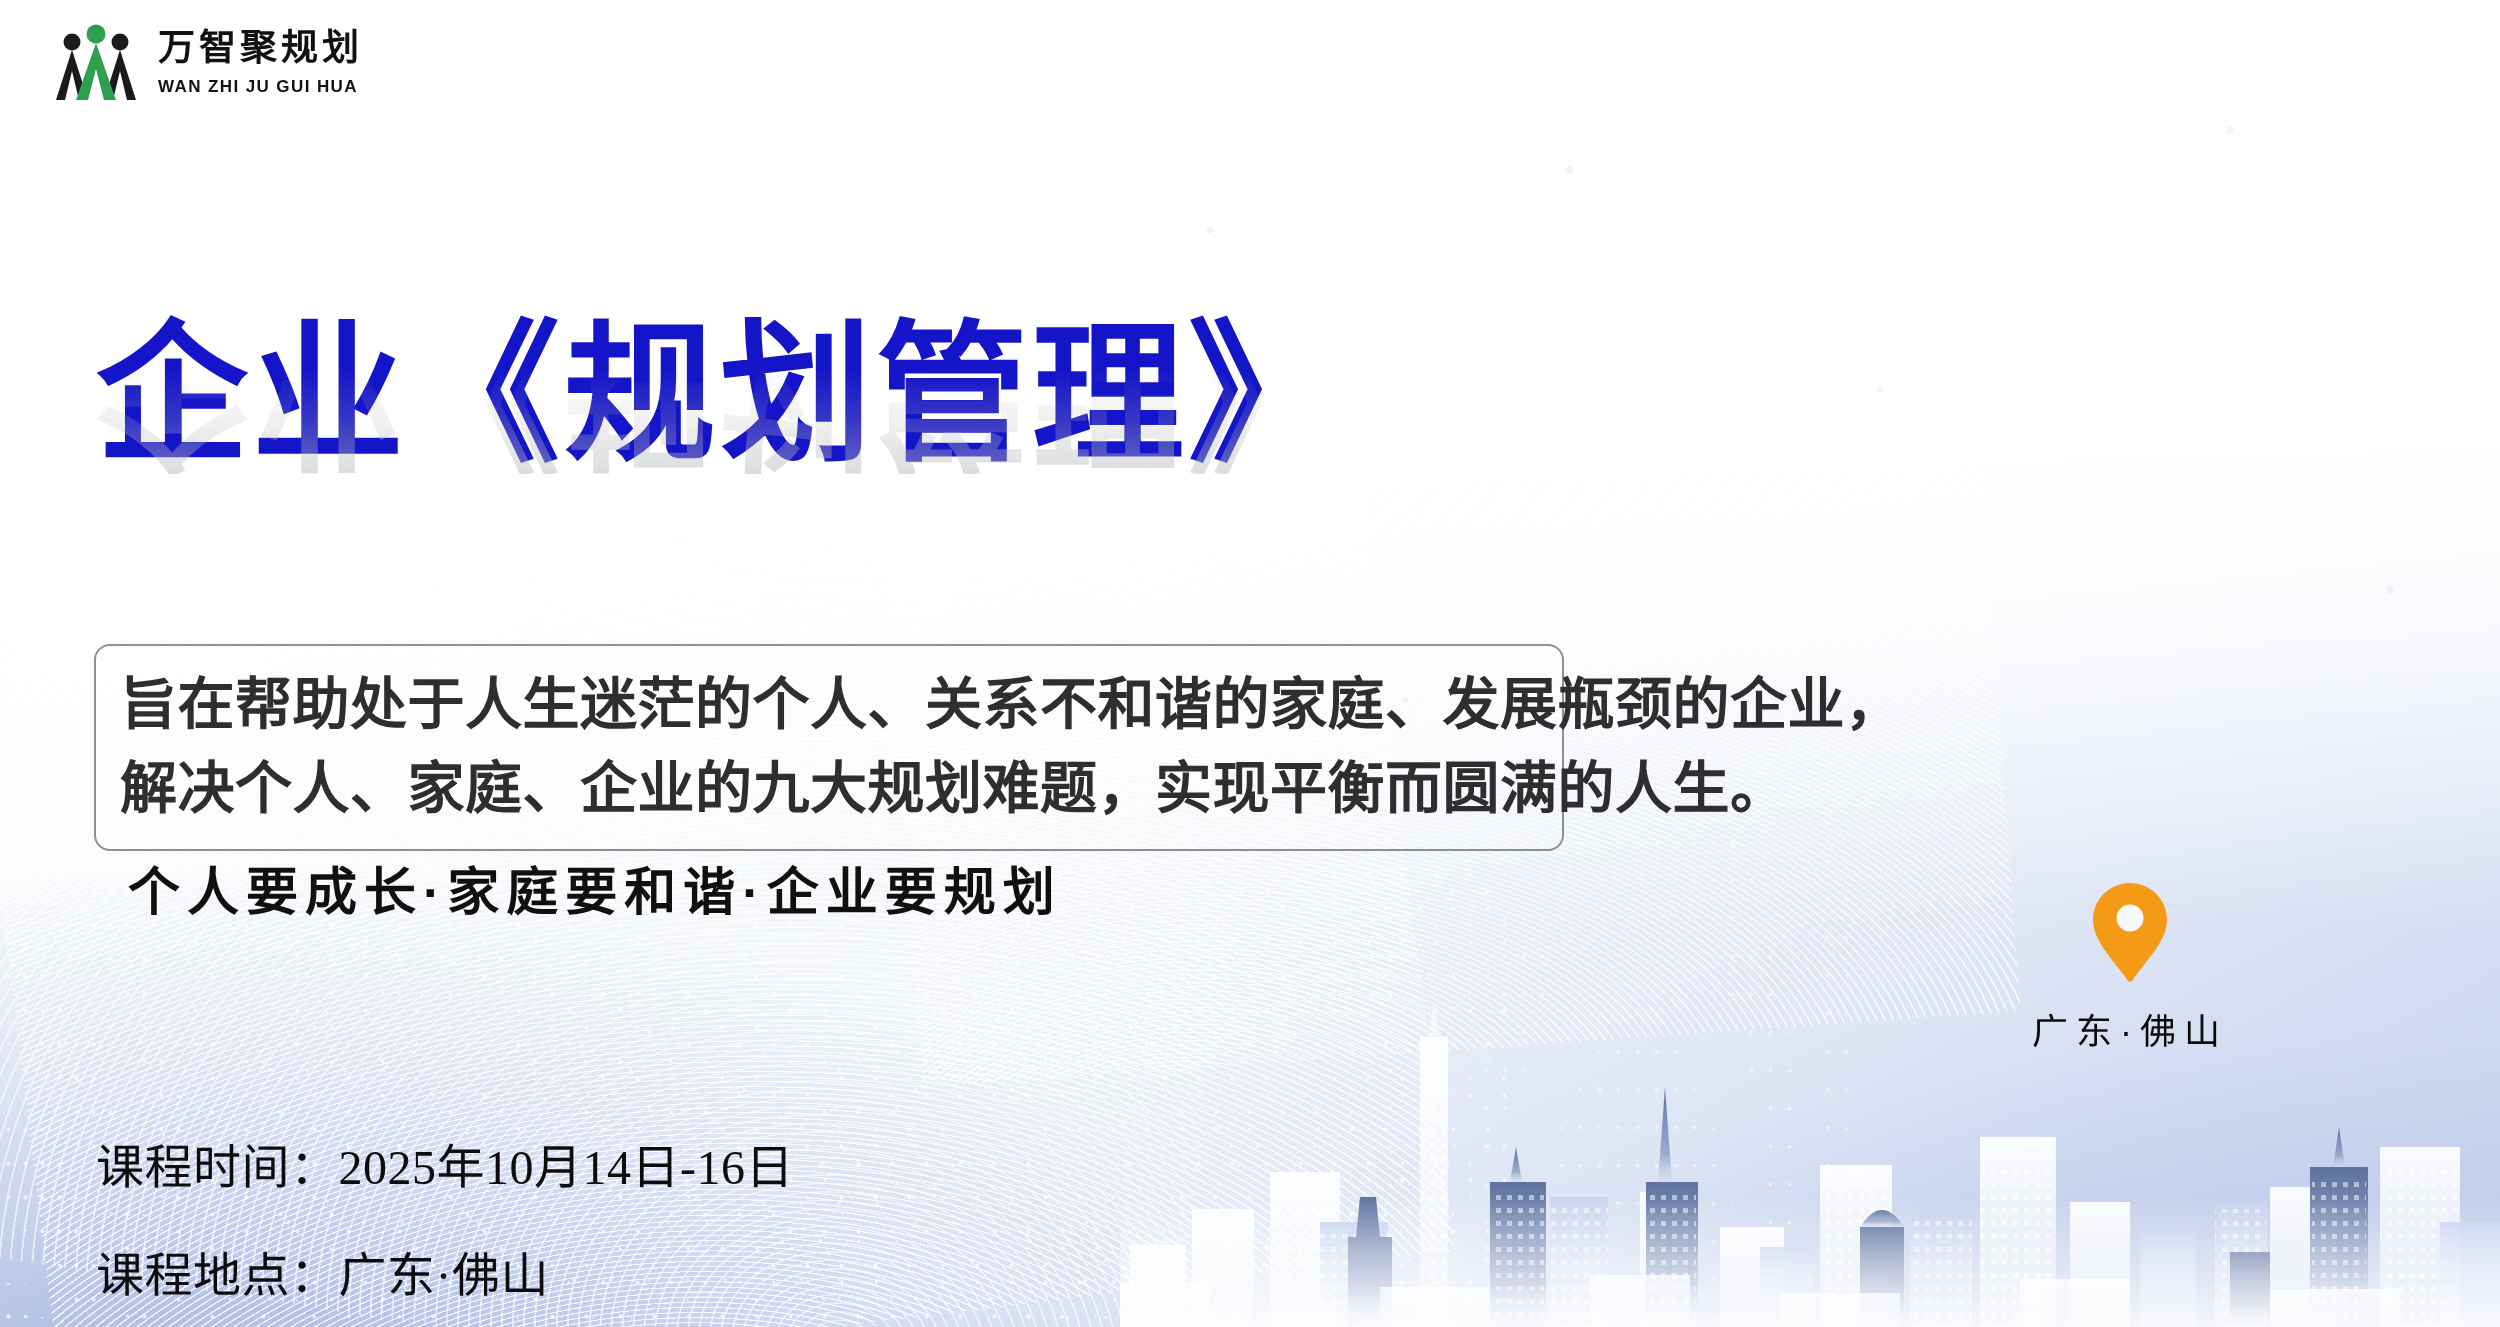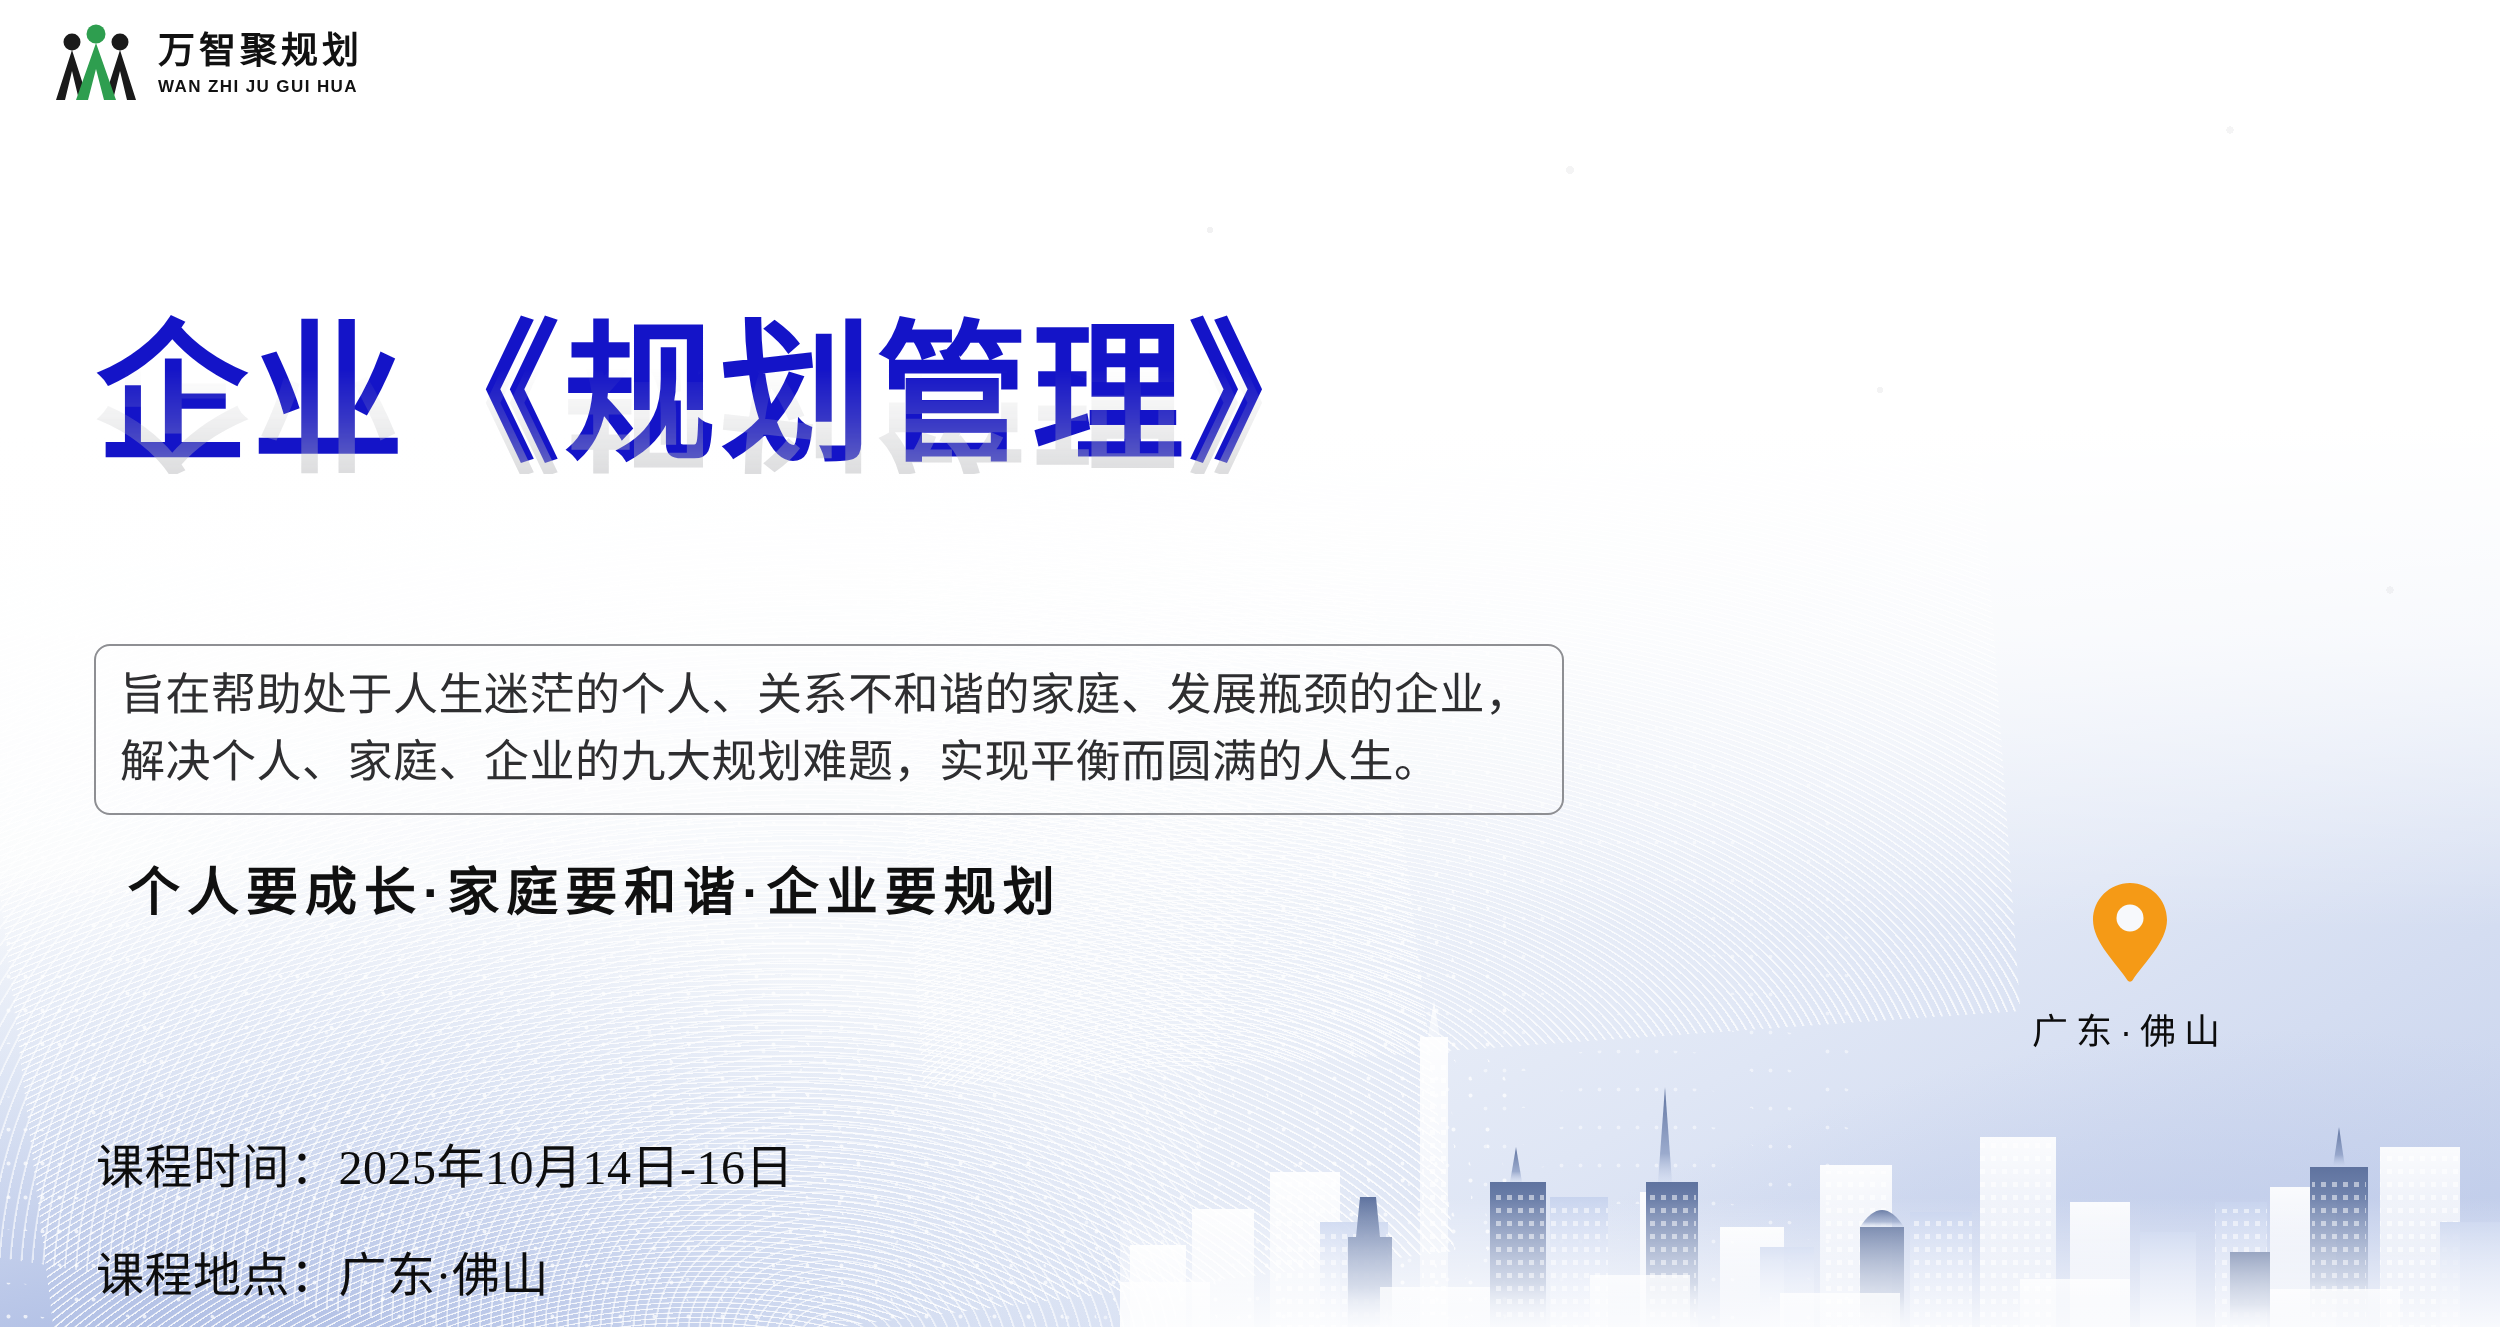"万智聚规划" .logo-cn { font-family: Liberation Sans, sans-serif -> Liberation Mono, monospace }
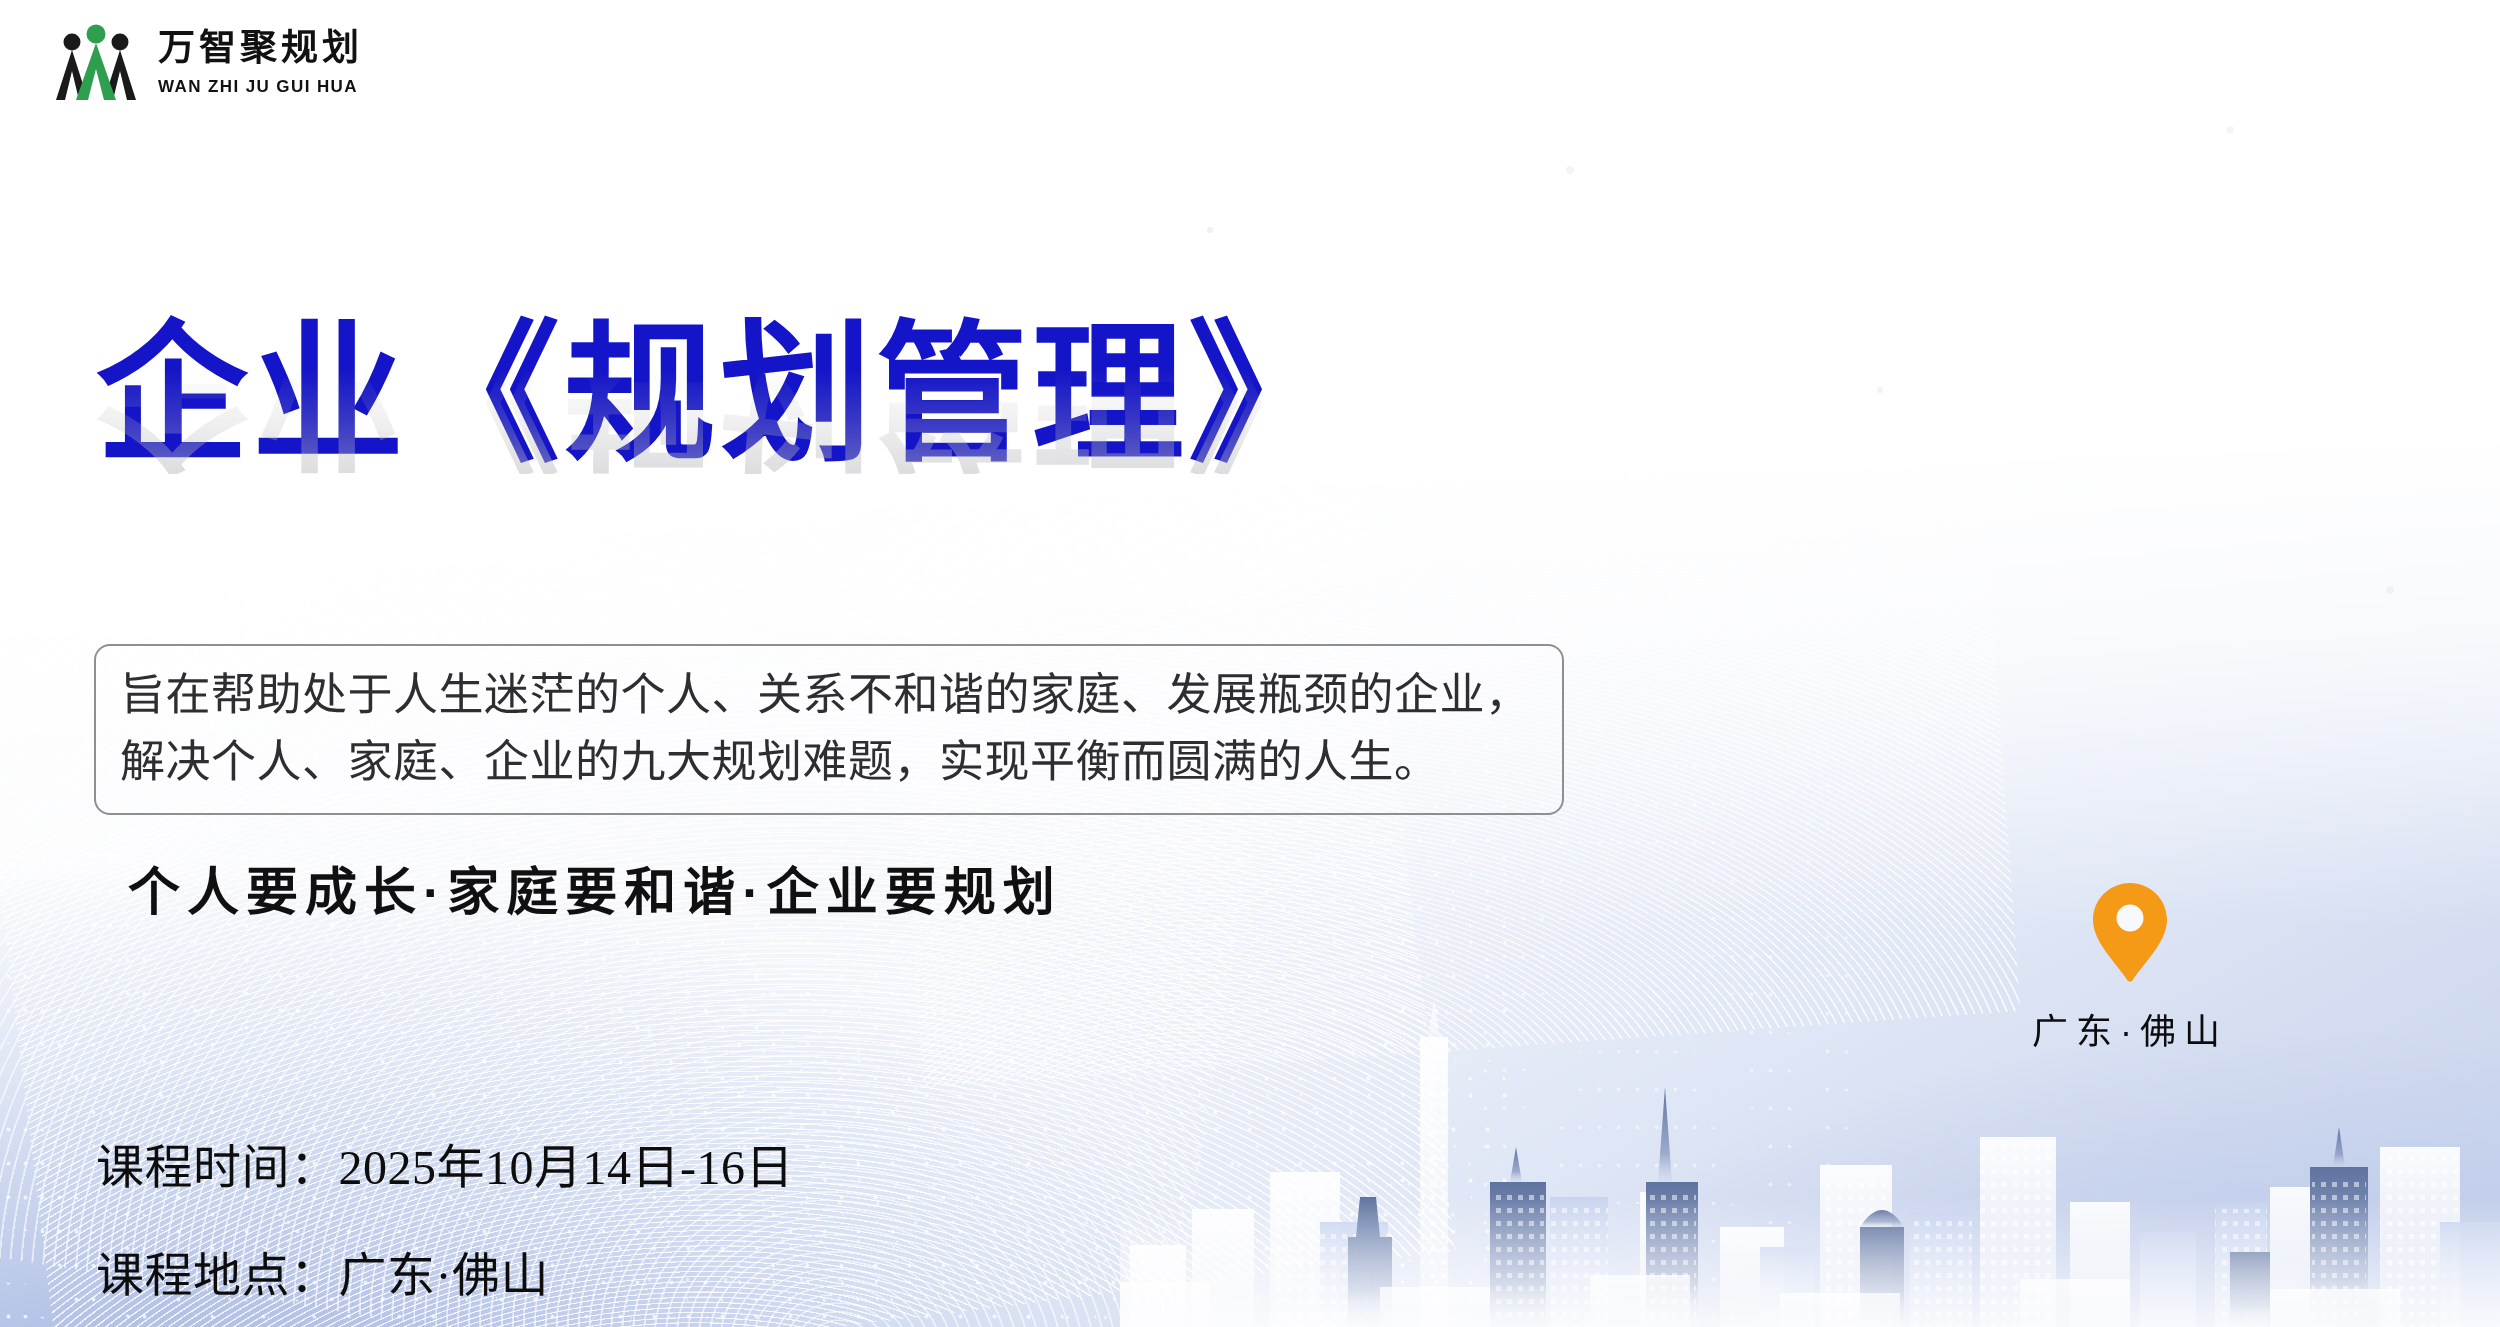"旨在帮助处于人生迷茫的个人、关系不和谐的家庭、发展瓶颈的企业，" .desc-line { font-size: 45px -> 57px; font-weight: 400 -> 700 }
